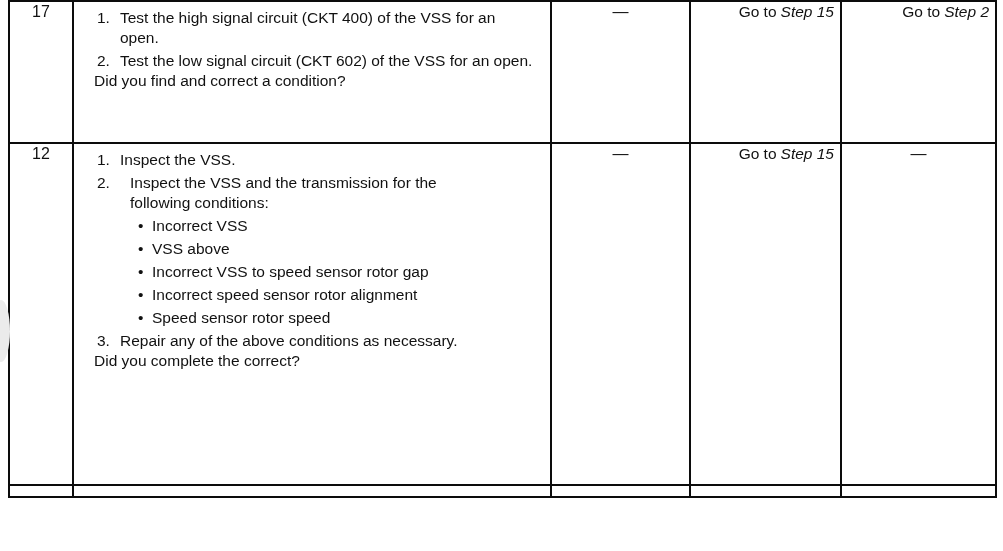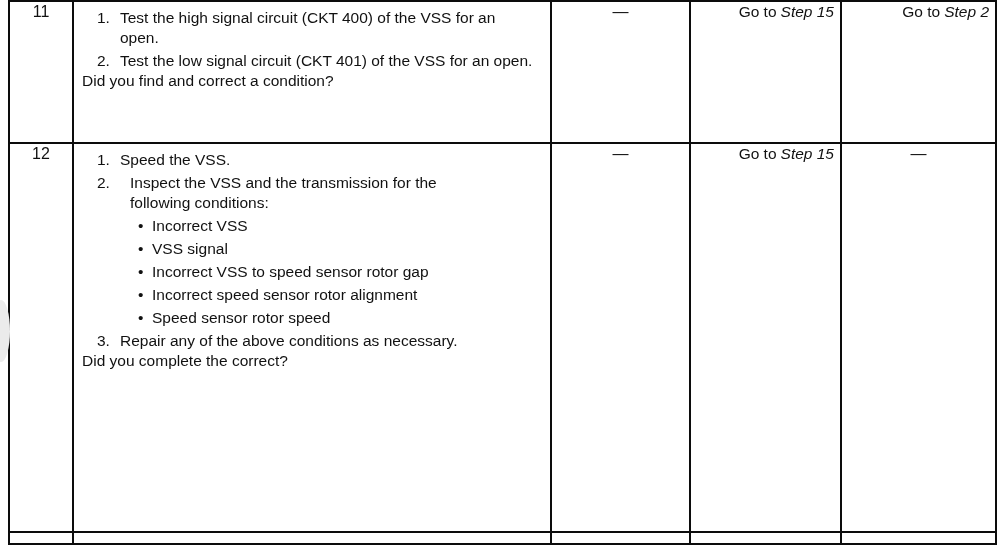"11" td.step-cell { text: 11 -> 17 }
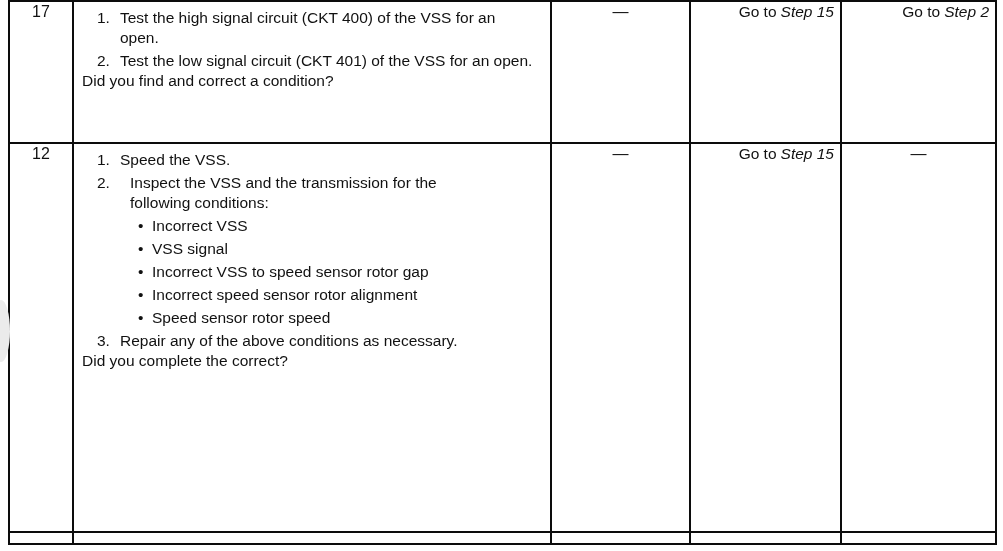"Test the low signal circuit" span.itxt { text: 401 -> 602 }
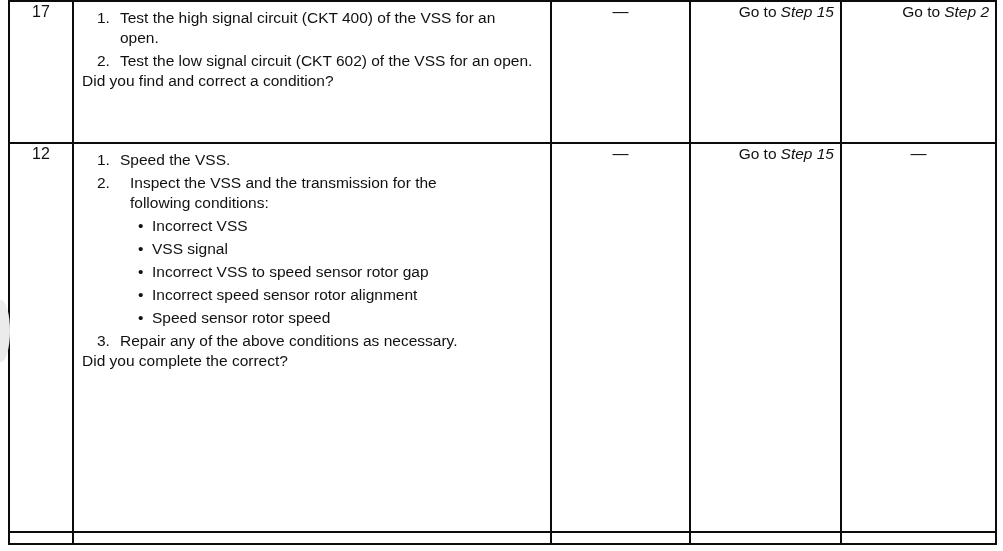"Did you find and correct" .question { margin: 0 0 1px 2px -> 0 0 1px 14px }
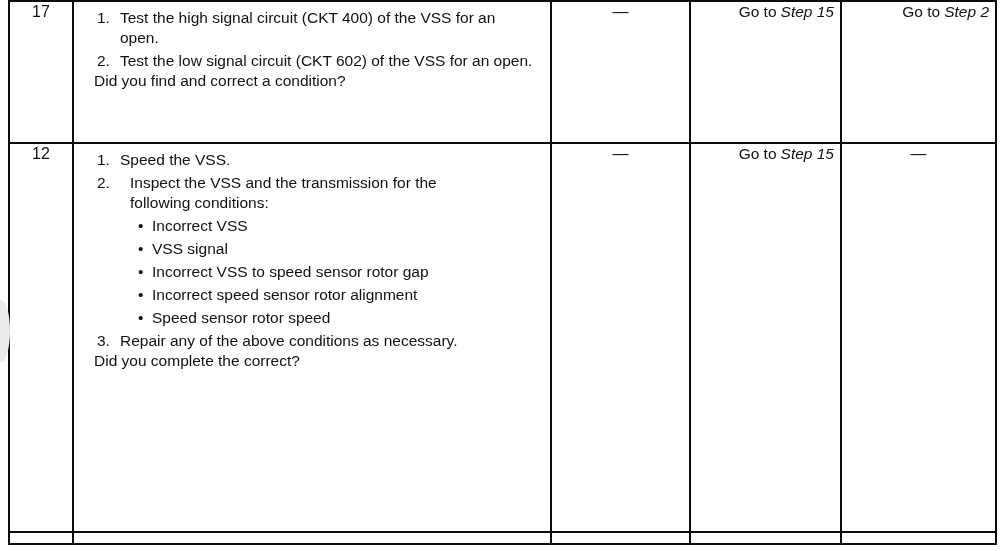"12" tr { height: 389px -> 342px }
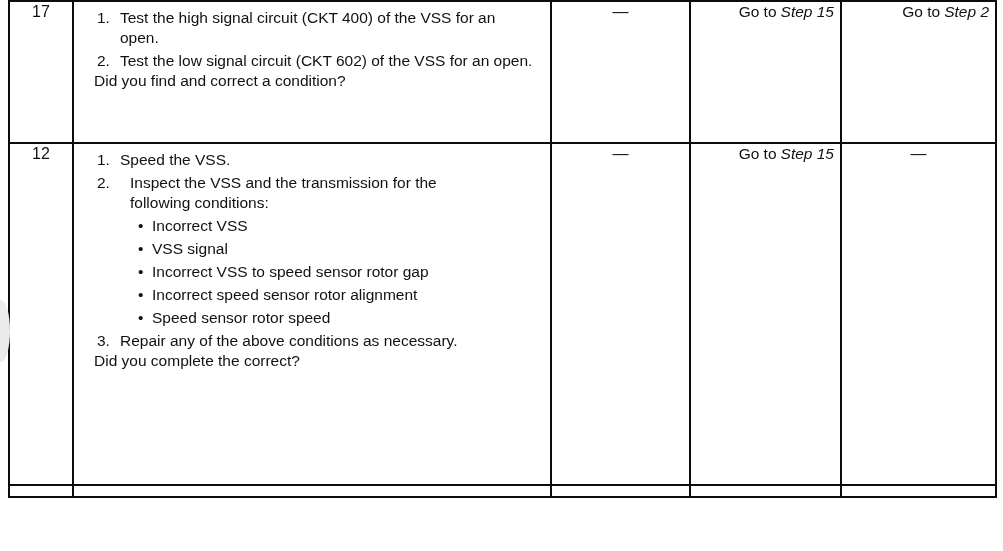"Speed the VSS." span.itxt { text: Speed -> Inspect }
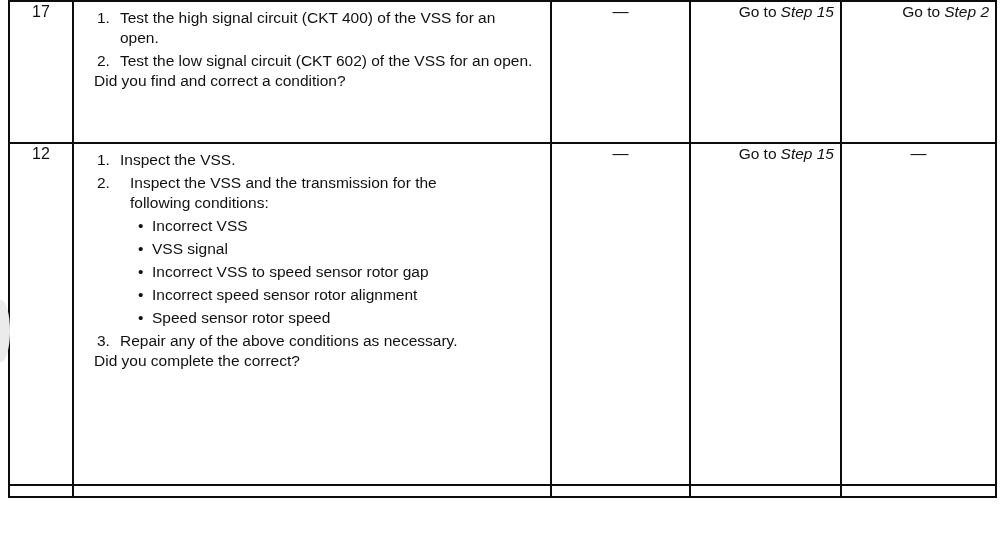"VSS signal" span.itxt { text: signal -> above }
